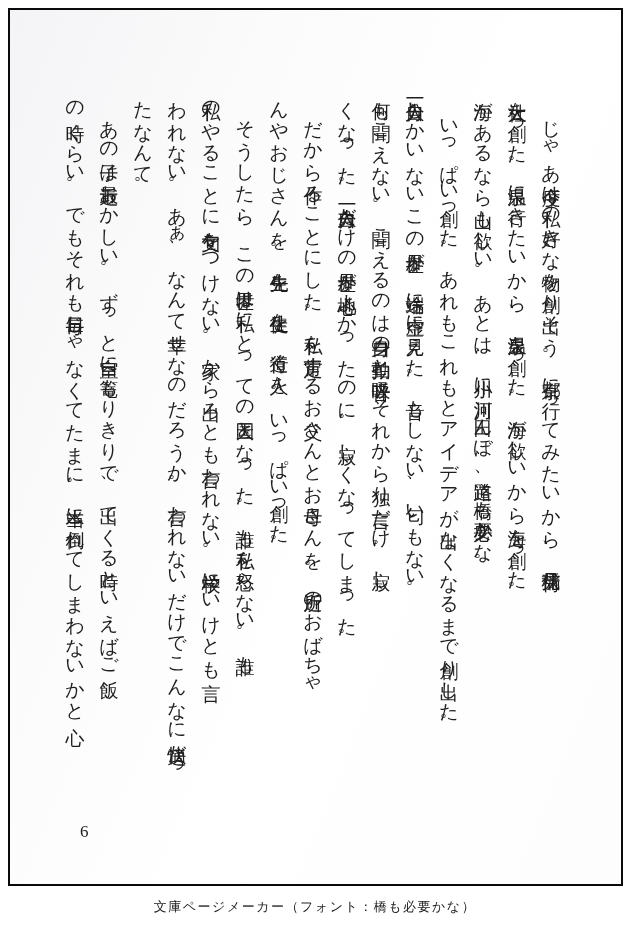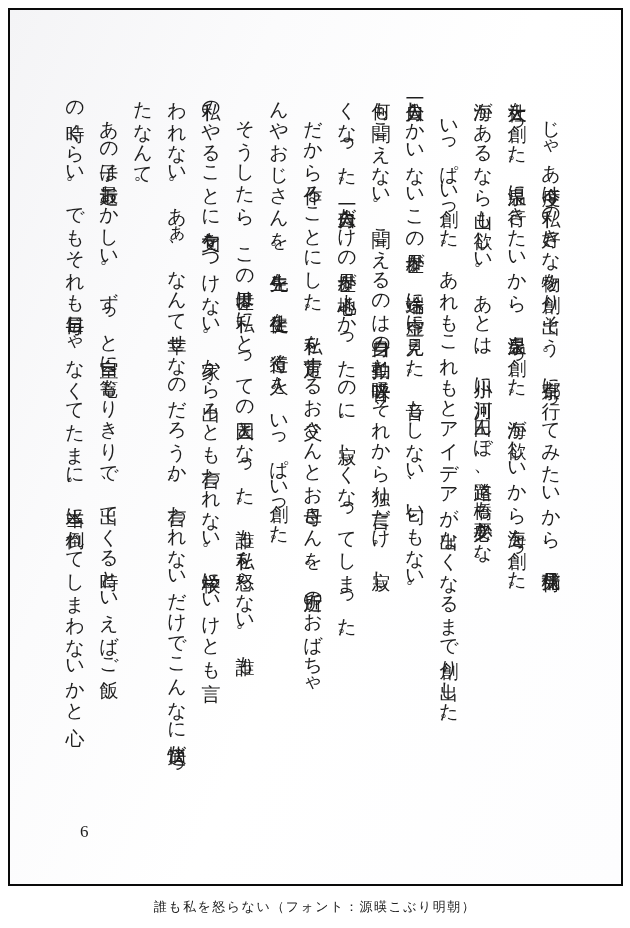"誰も私を怒らない（フォント：源暎こぶり明朝）" span.footer-caption { text: 誰も私を怒らない（フォント：源暎こぶり明朝 -> 文庫ページメーカー（フォント：橋も必要かな }
